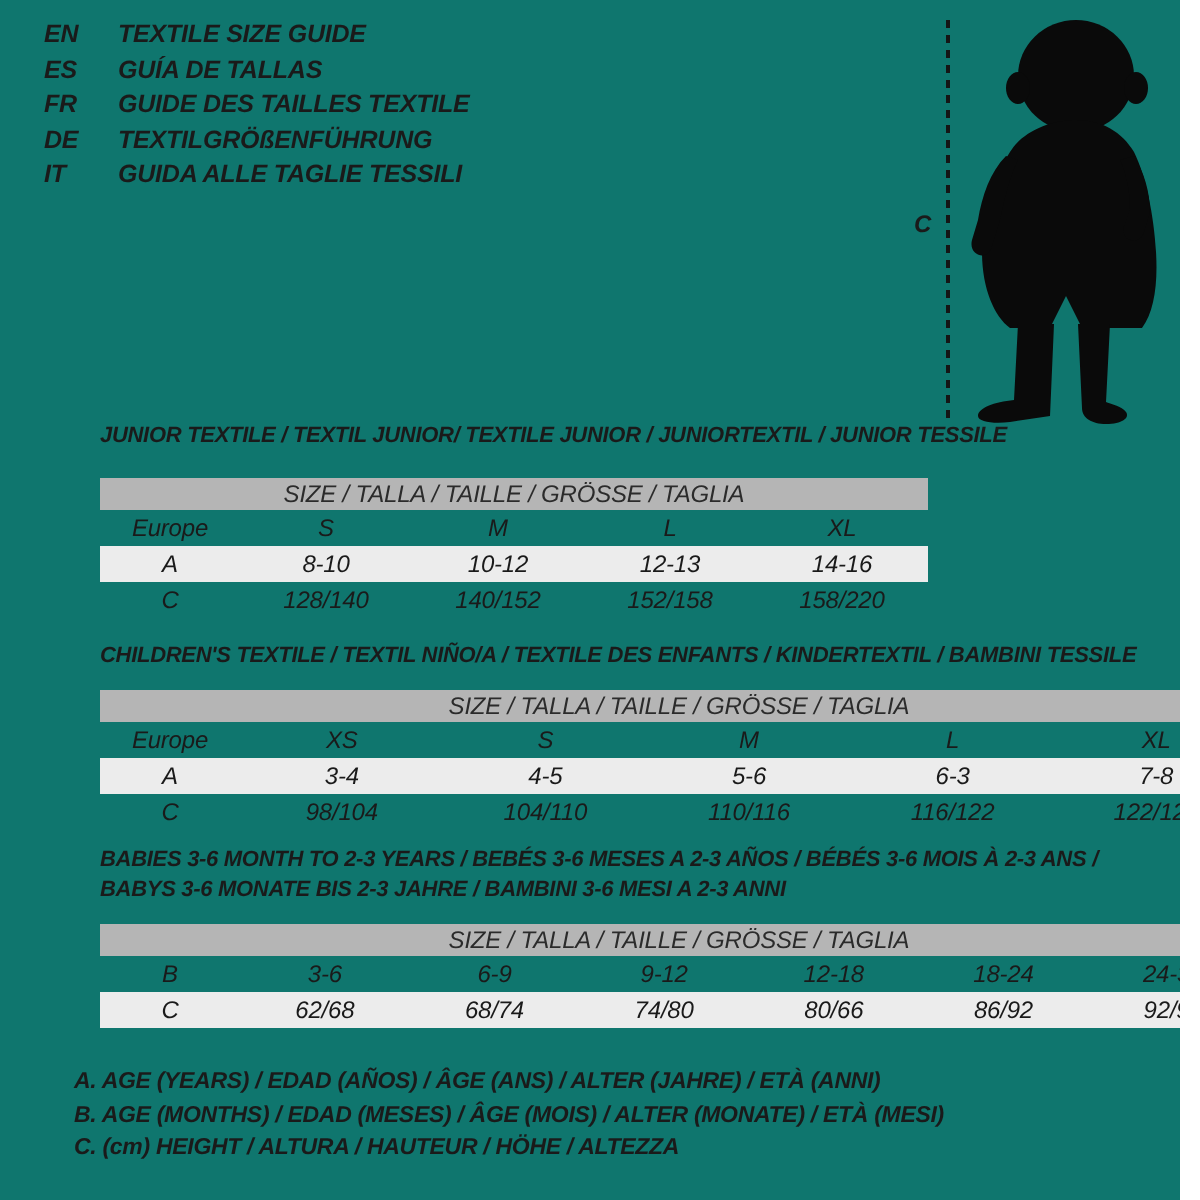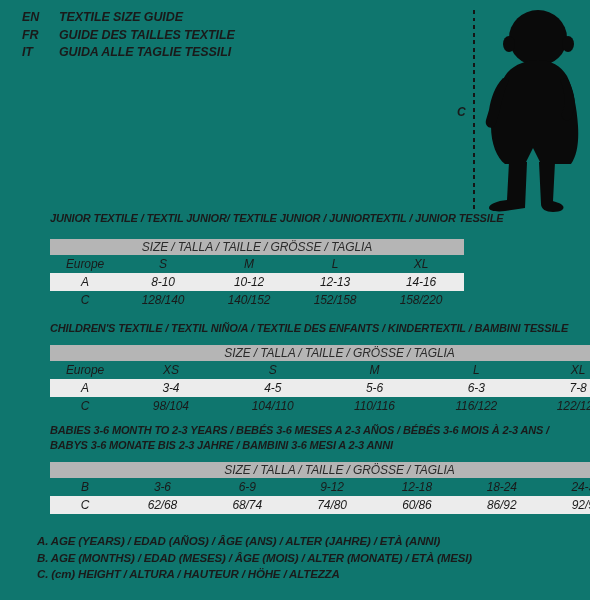"ES" div.lang-row { html: none -> <div> <span>ES</span> <span>GUÍA DE TALLAS</span> </div> }
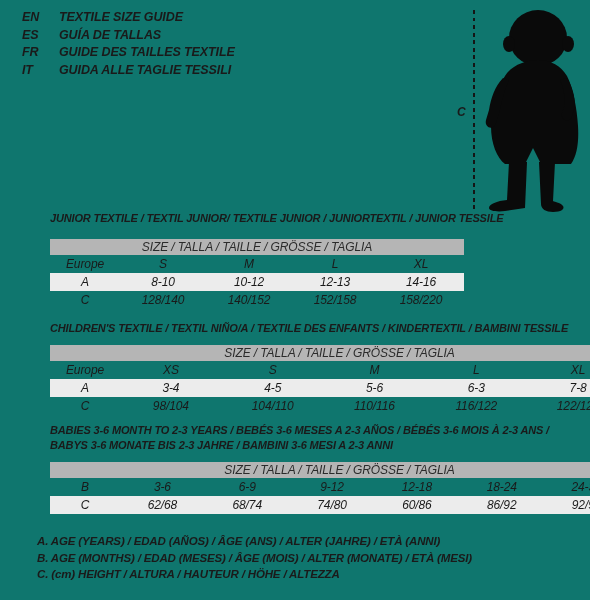"DE" div.lang-row { html: none -> <div> <span>DE</span> <span>TEXTILGRÖßENFÜHRUNG</span> </div> }
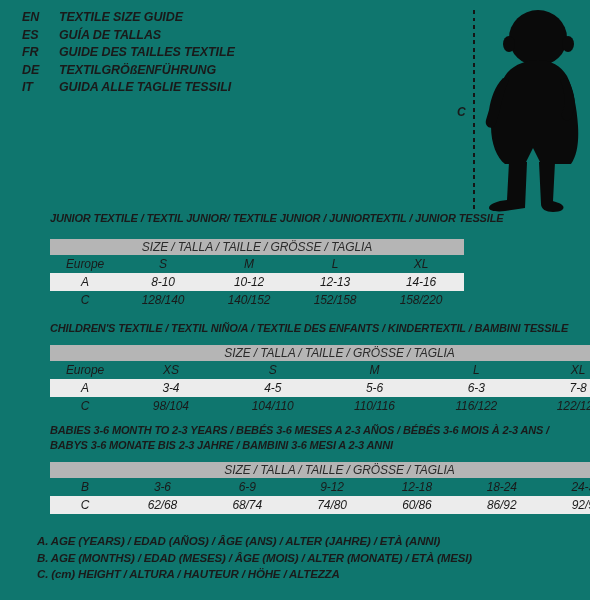"60/86" td { text: 60/86 -> 80/66 }
